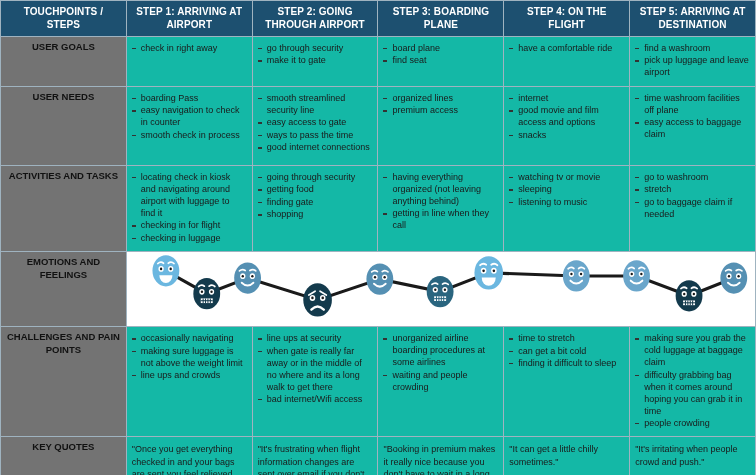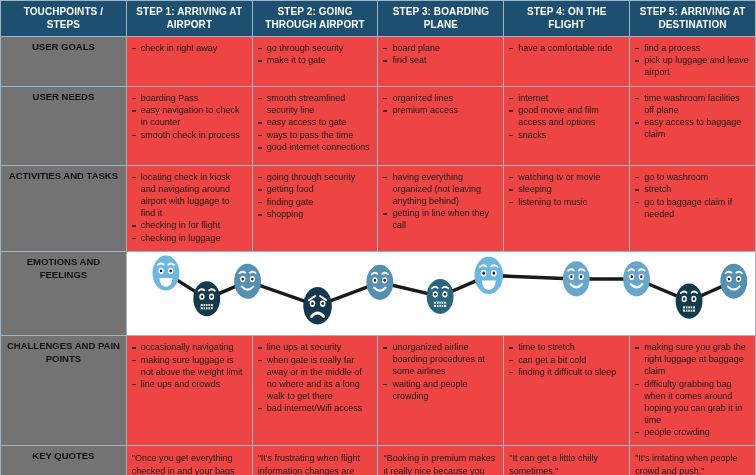"check in right away" td.cell { background: #ef4444 -> #14b8a6 }
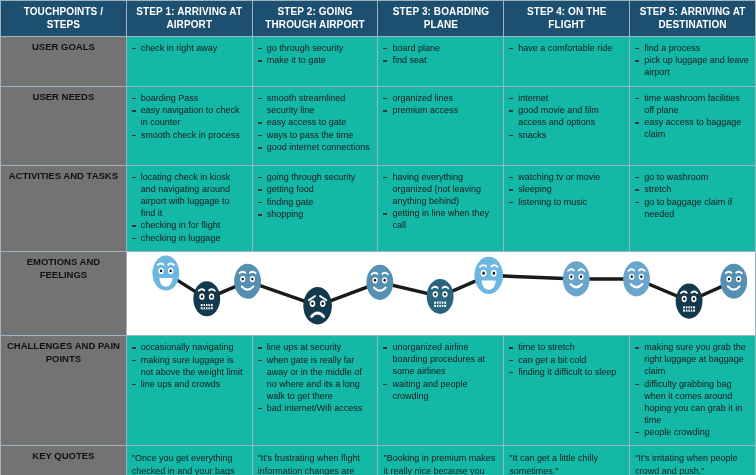"find a process" li { text: process -> washroom }
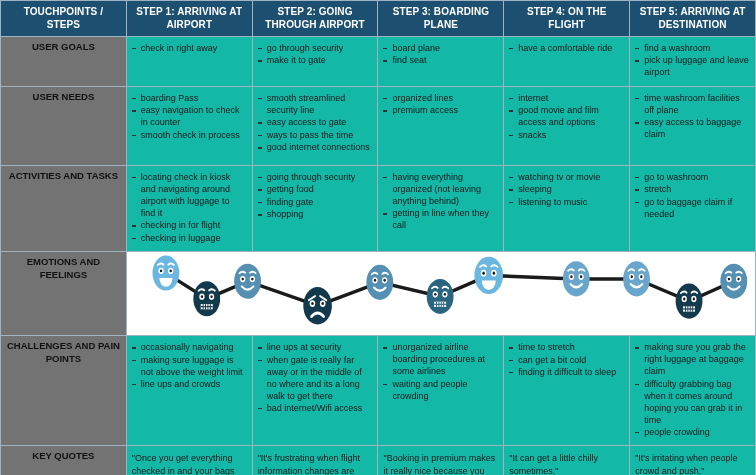"EMOTIONS AND FEELINGS" tr { height: 84px -> 75px }
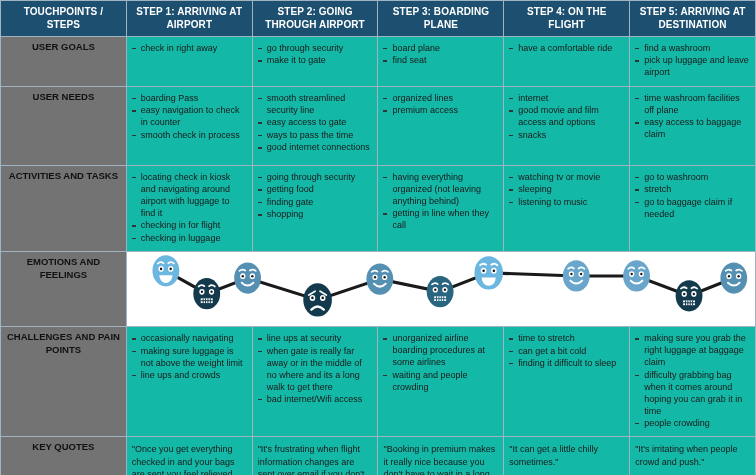"making sure you grab the" li { text: right -> cold }
